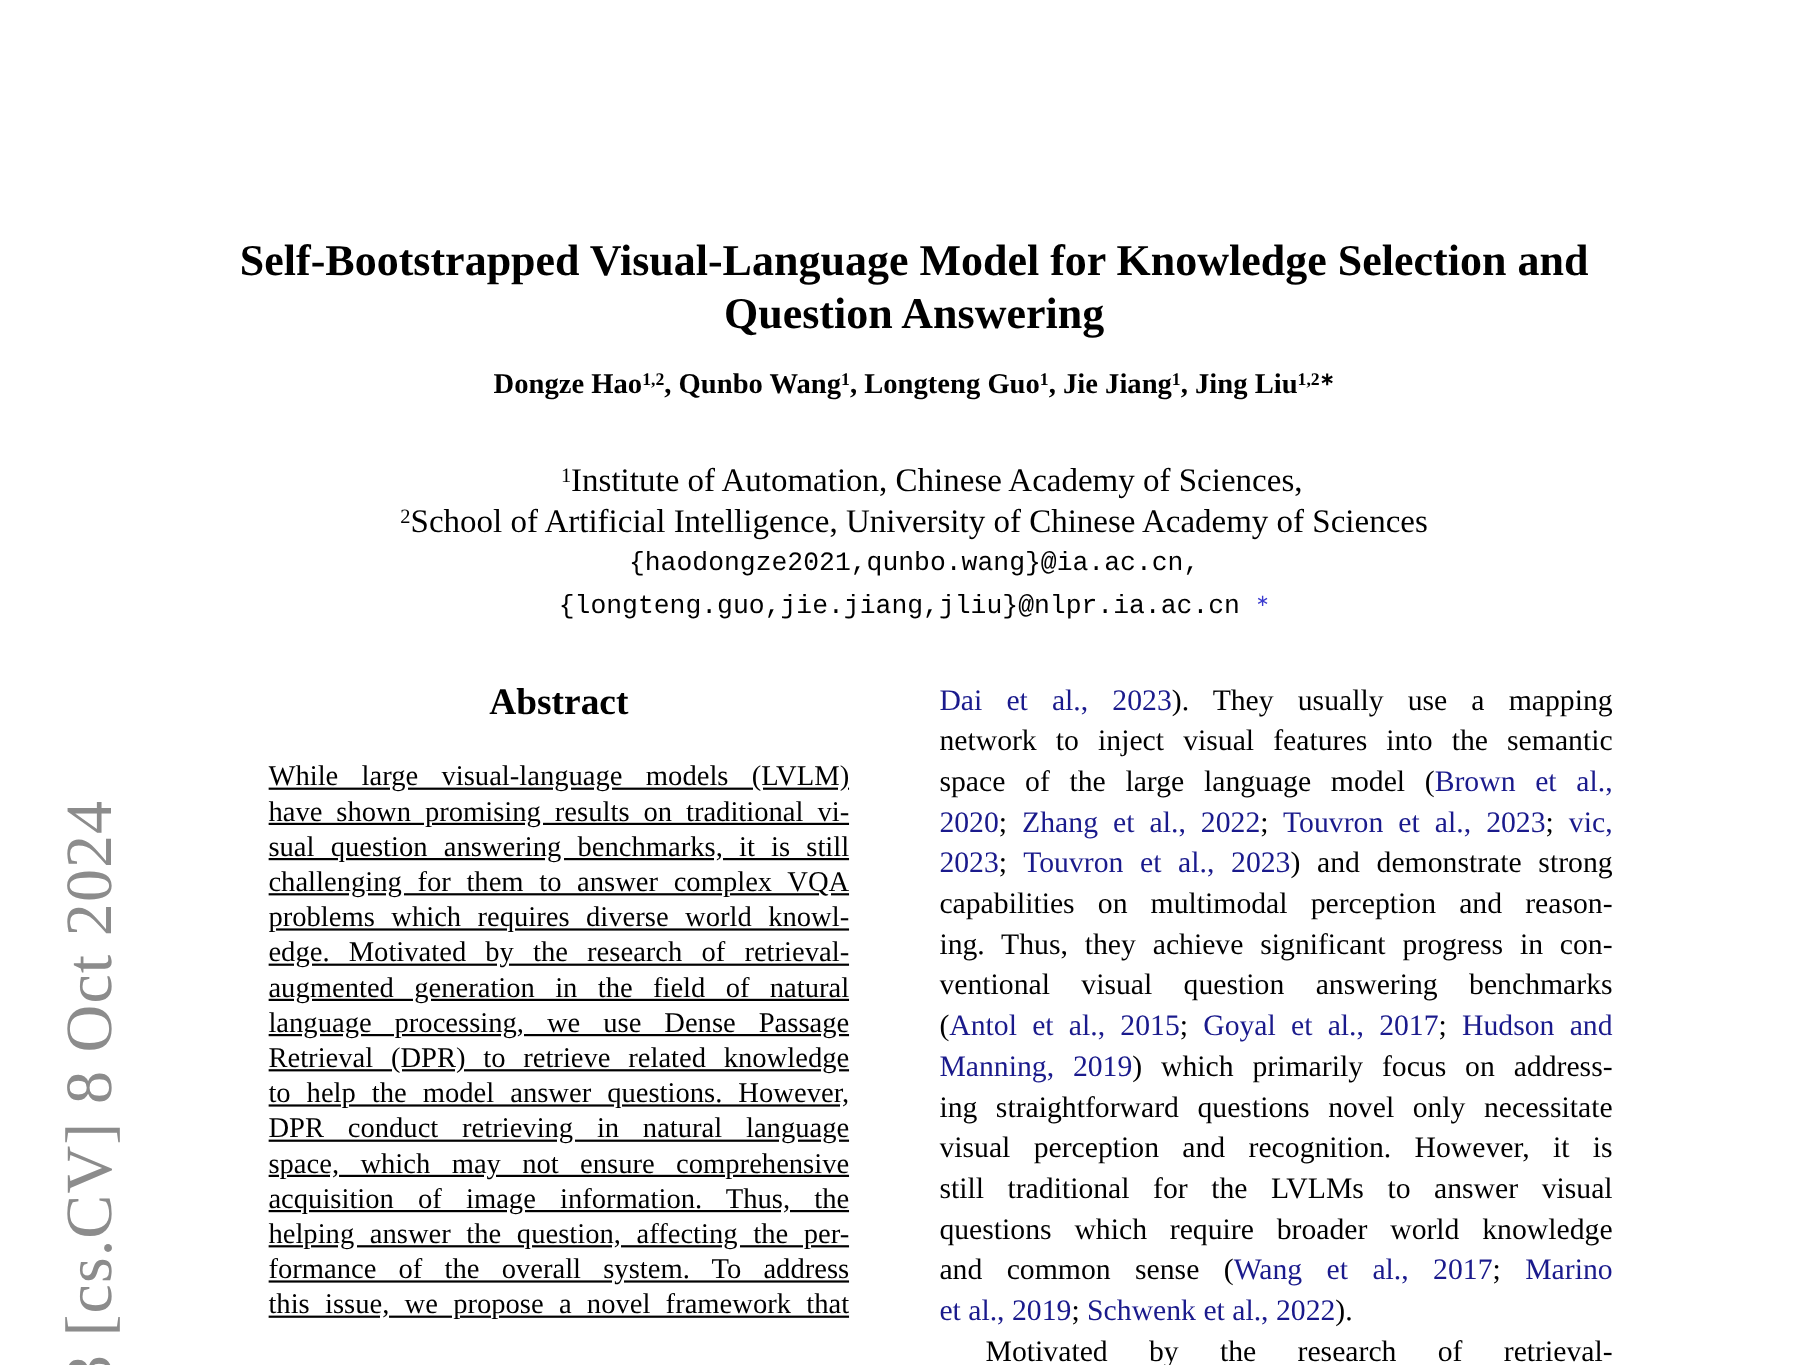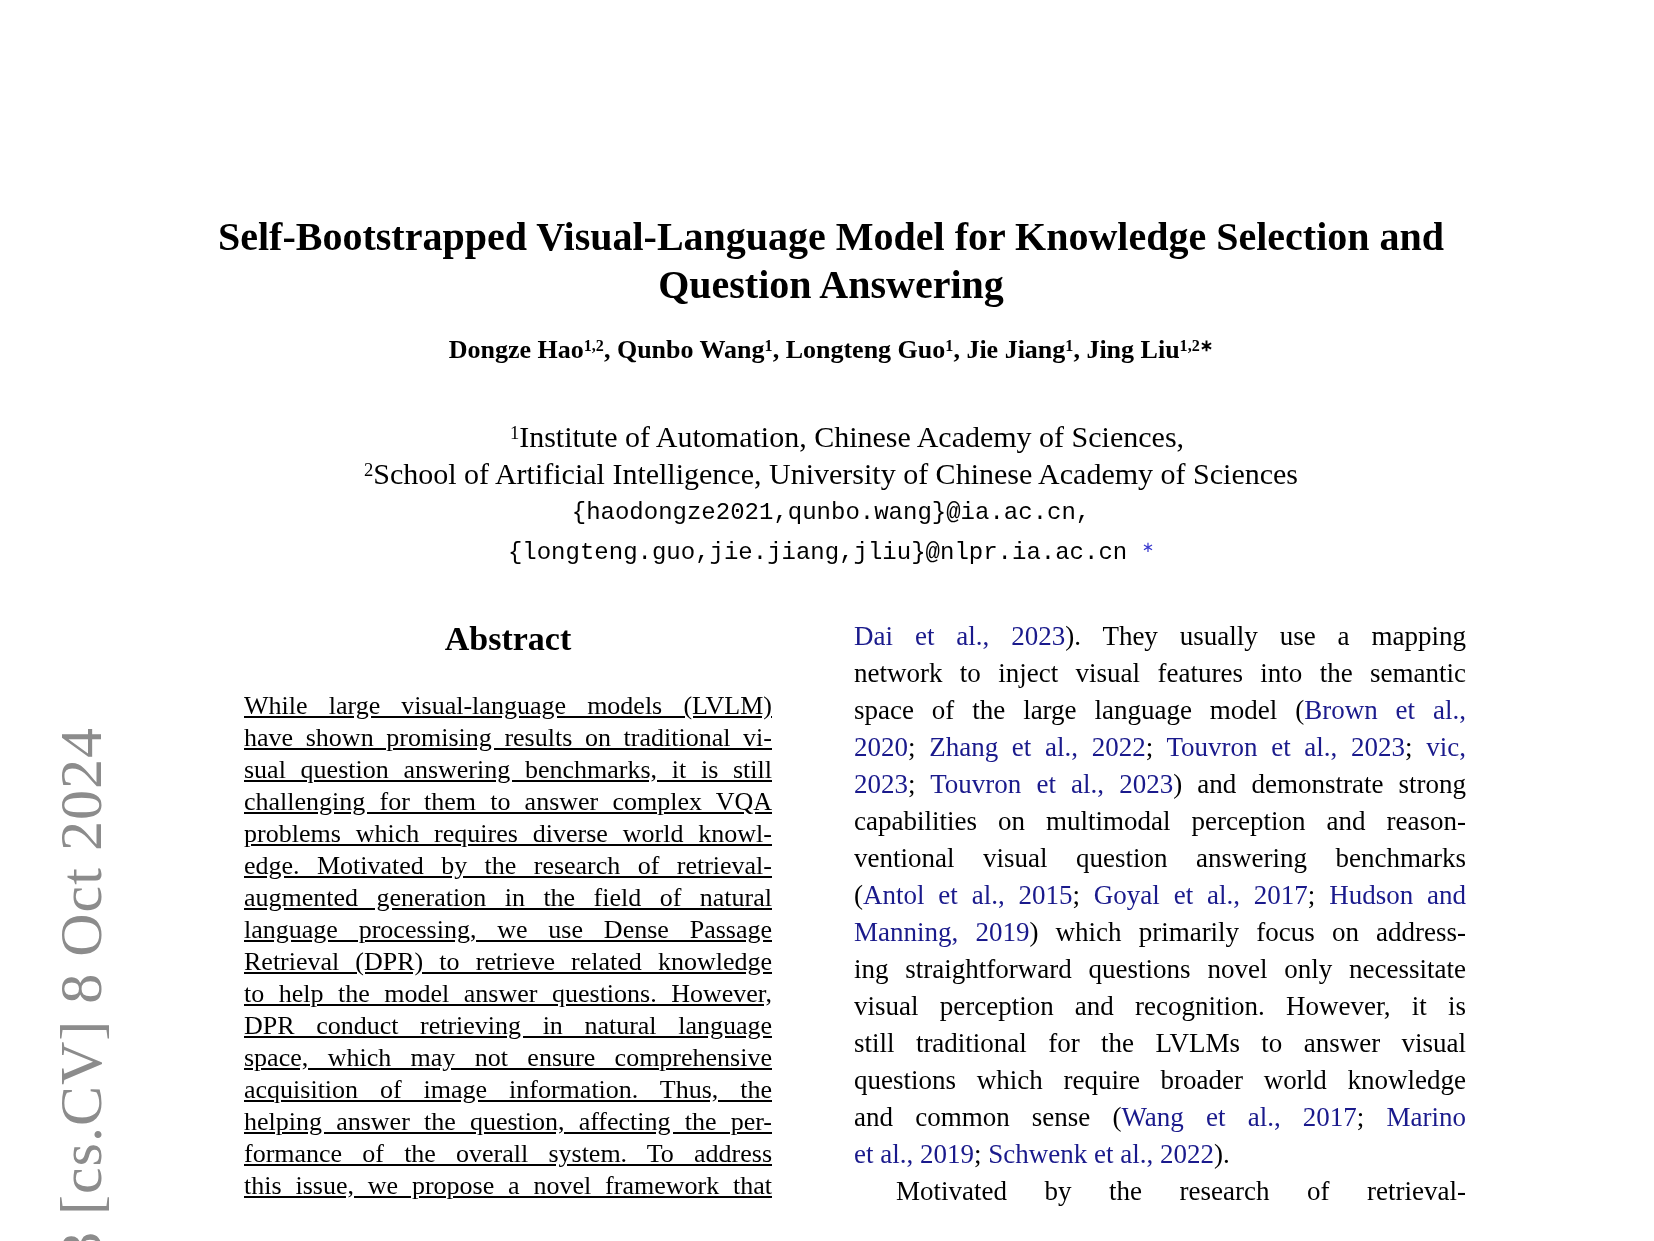"ing. Thus, they achieve significant" div.intro-line { html: none -> <div><span>ing. Thus, they achieve significant progress in con-</span></div> }
